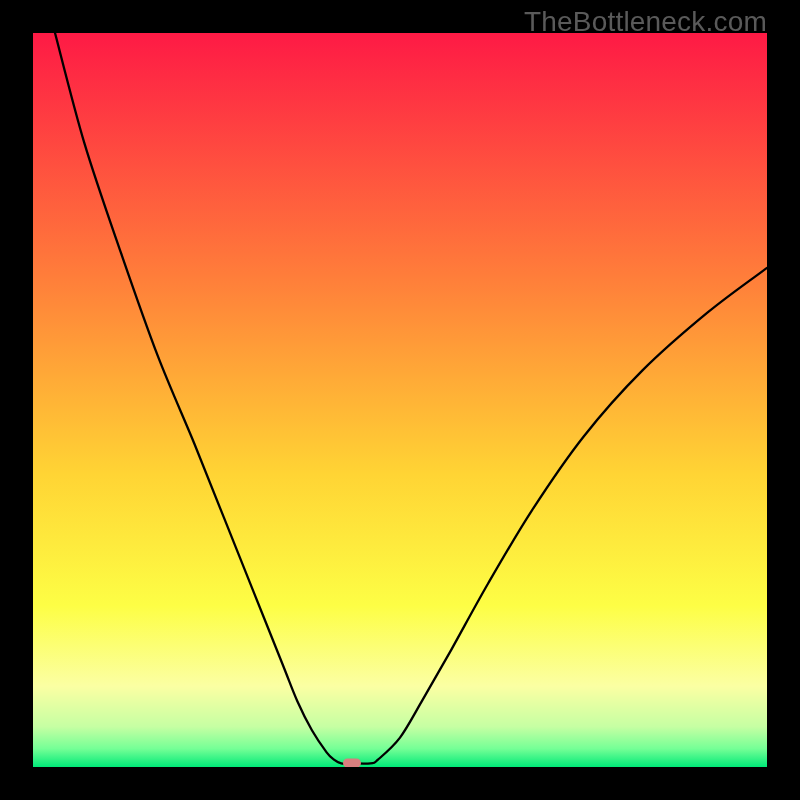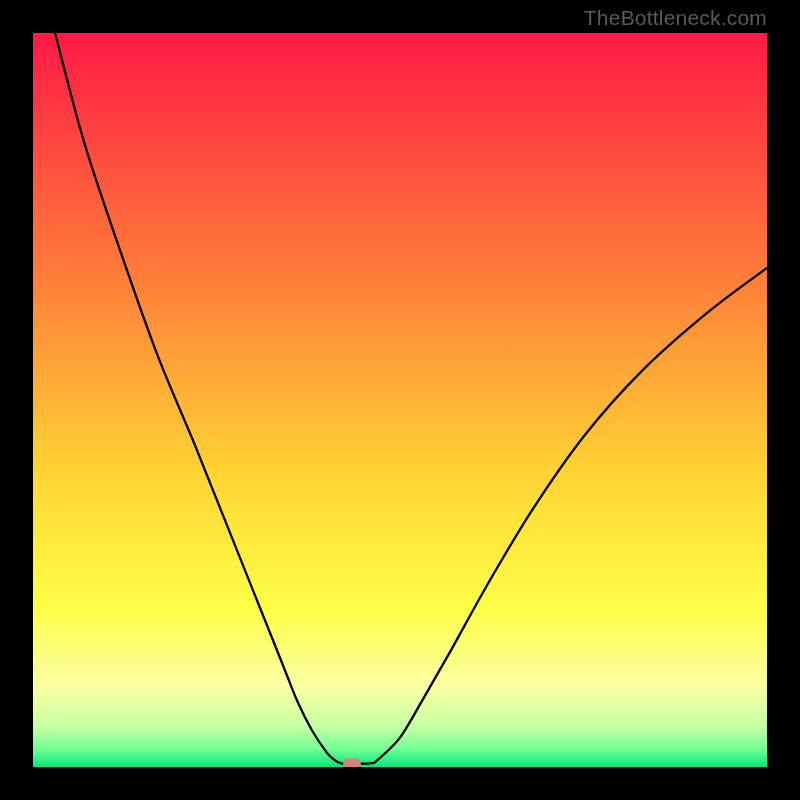"TheBottleneck.com" .watermark { font-size: 21px -> 28px }
